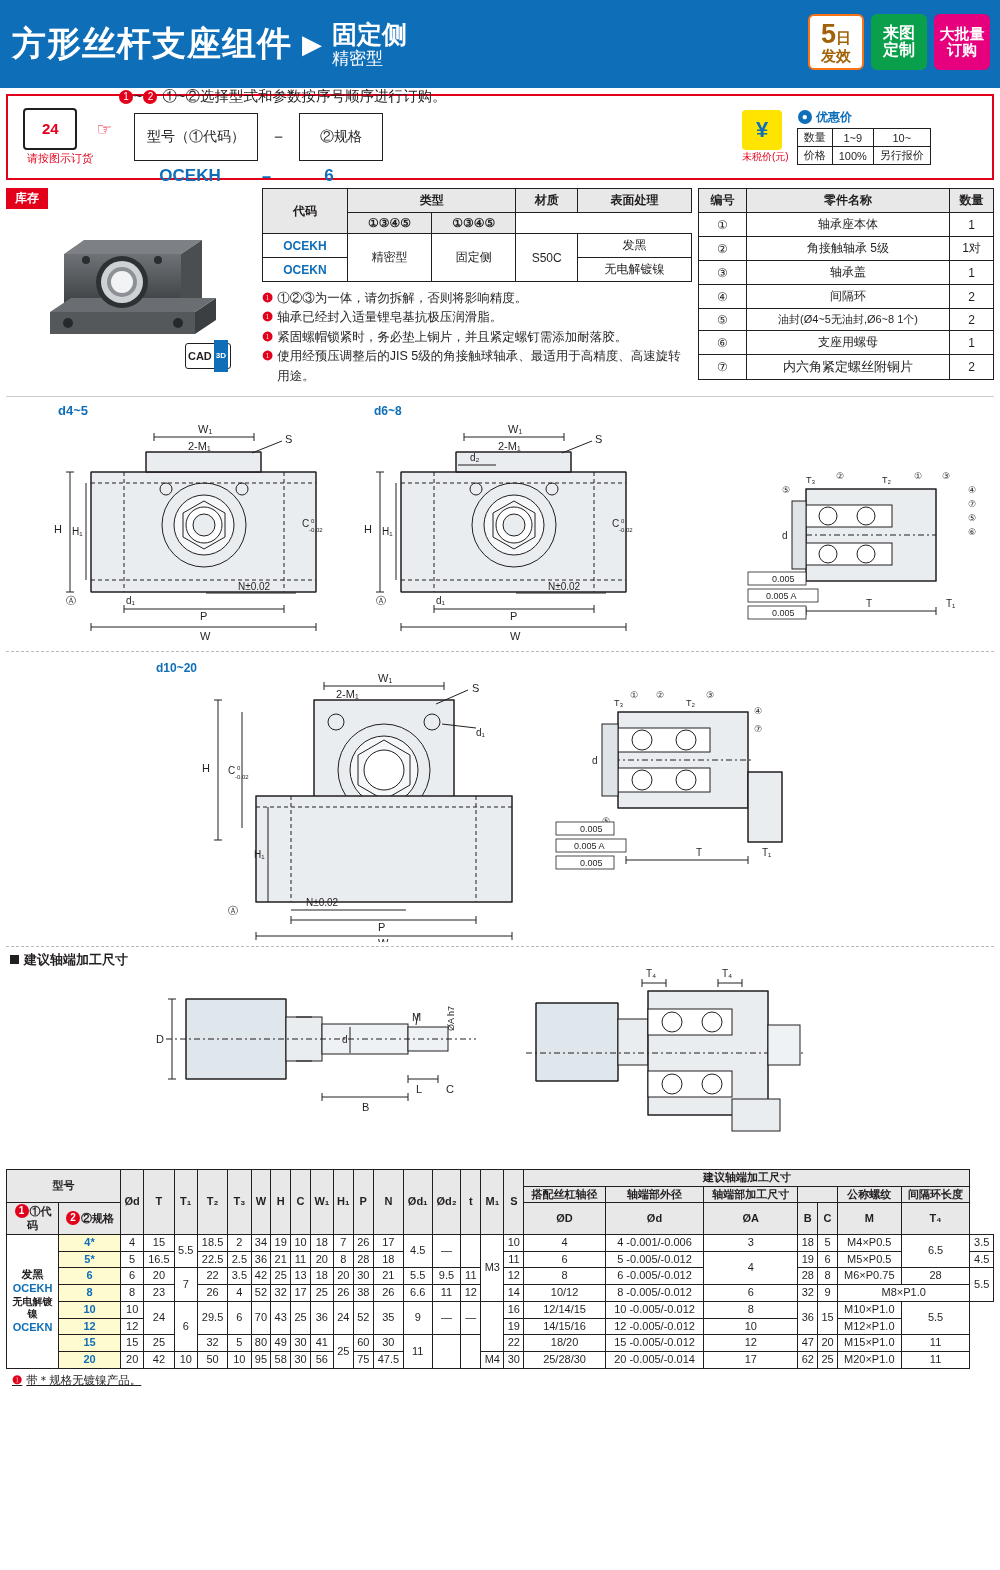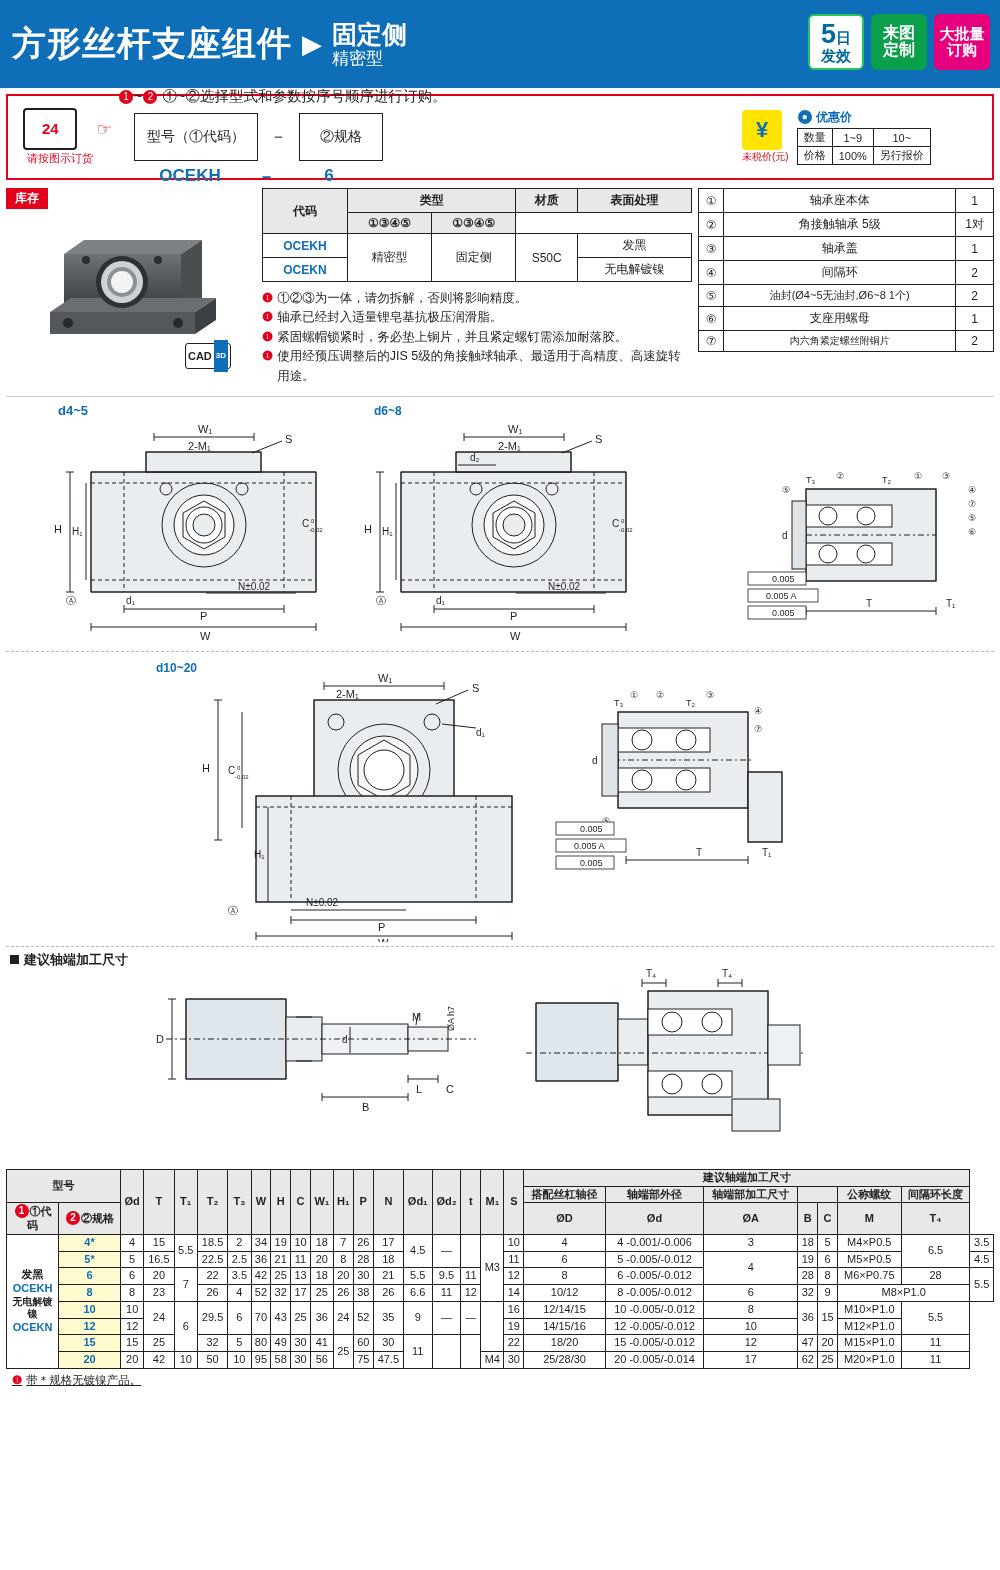"5日" .badge.red { border: 2px solid #22c55e -> 2px solid #f97316; color: #0369a1 -> #a16207 }
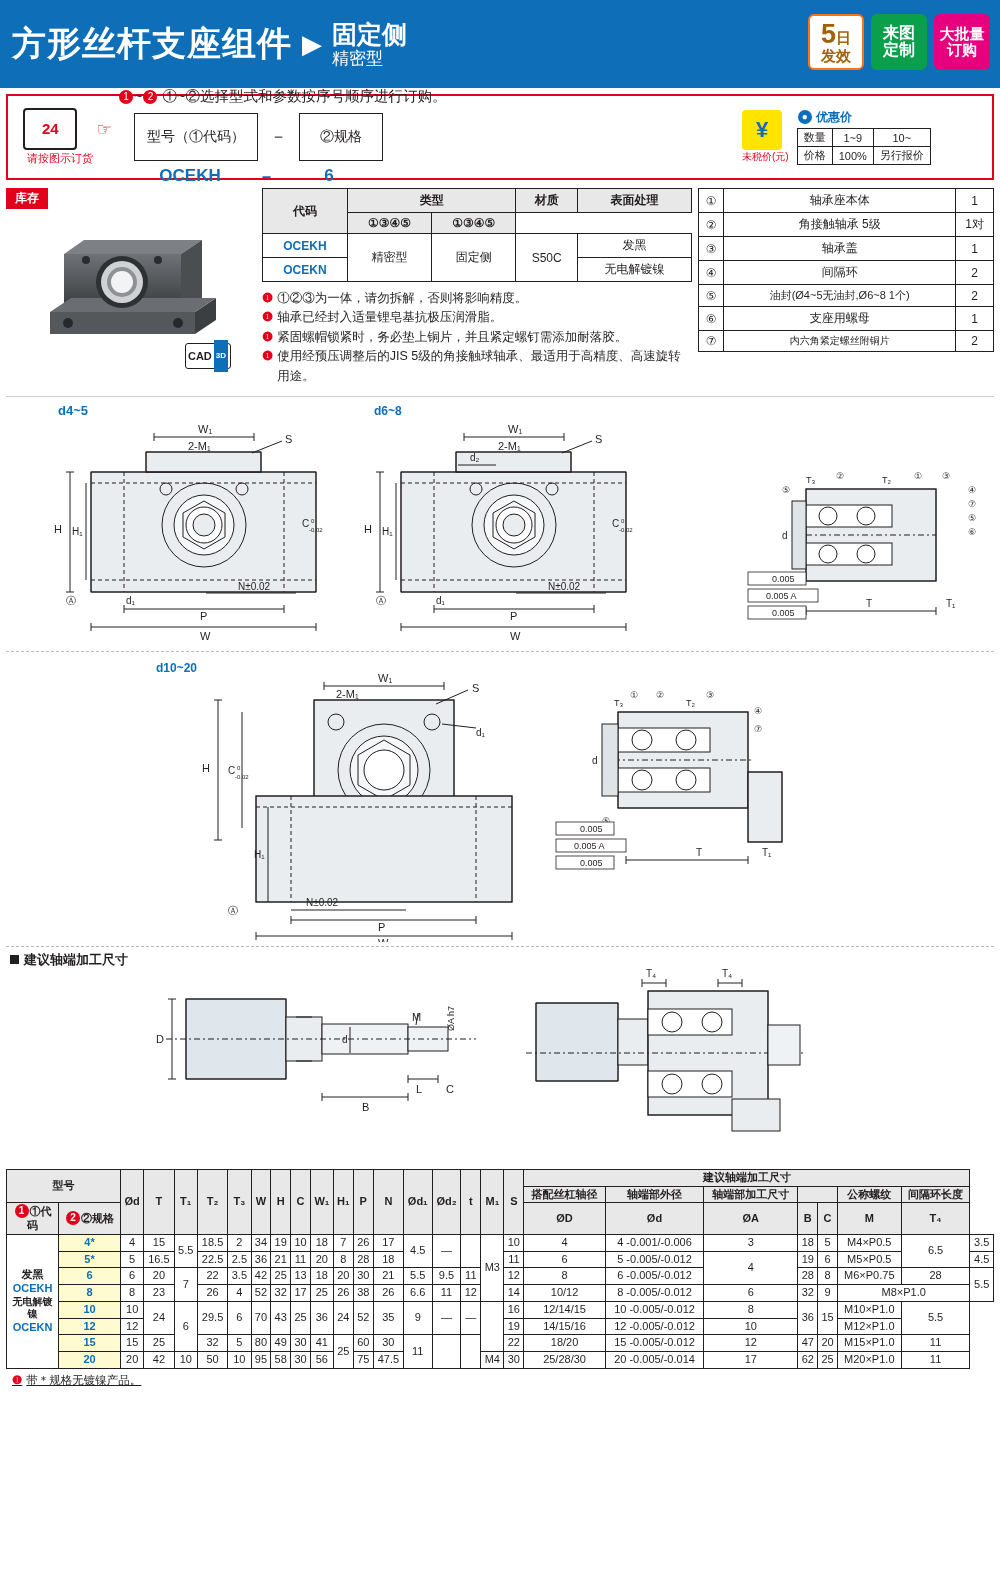"编号" tr { html: none -> <tr> <th>编号</th> <th>零件名称</th> <th>数量</th> </tr> }
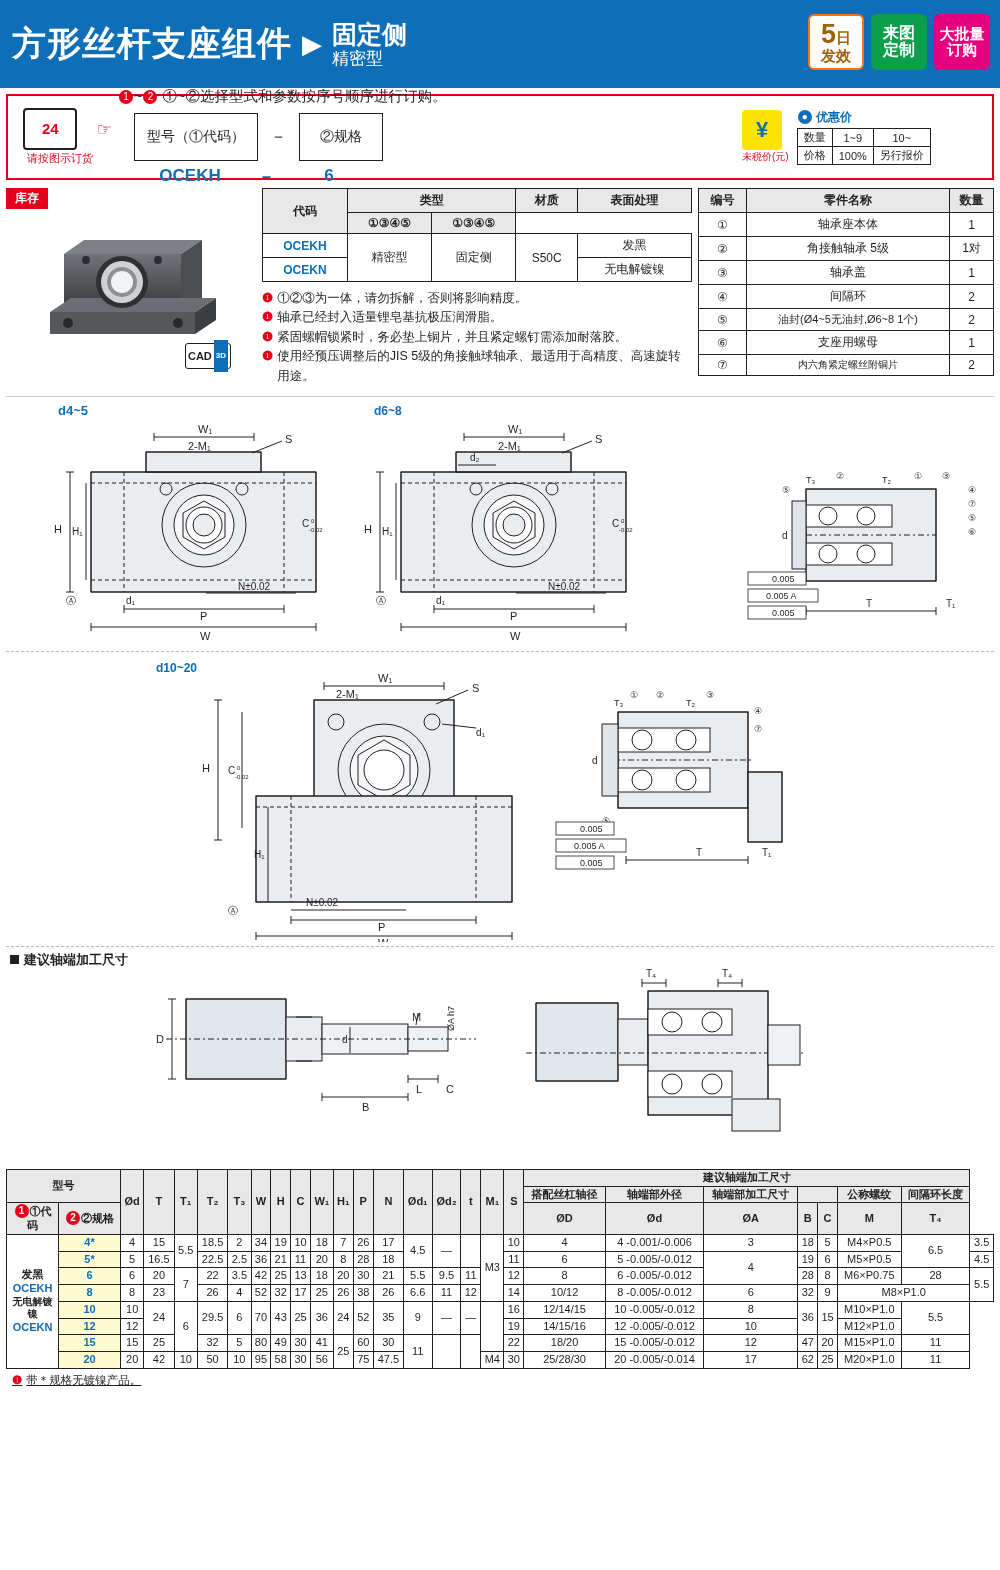"内六角紧定螺丝附铜片" td.name { font-size: 10px -> 13px }
